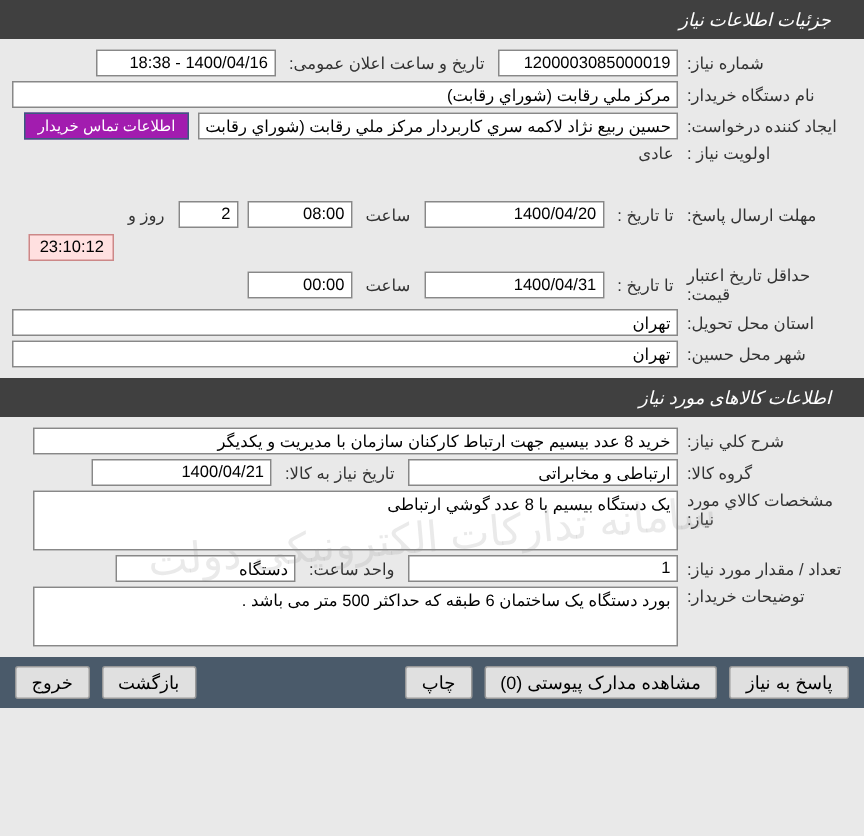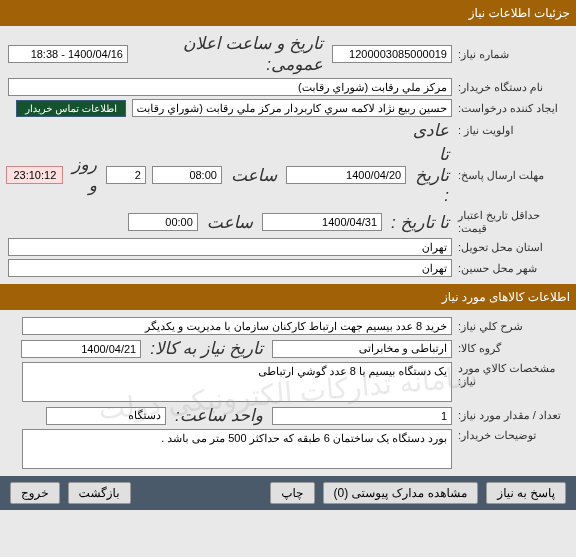"جزئیات اطلاعات نیاز" .panel-header { background: #a16207 -> #404040; font-style: none -> italic; padding: 6px 6px -> 6px 22px }
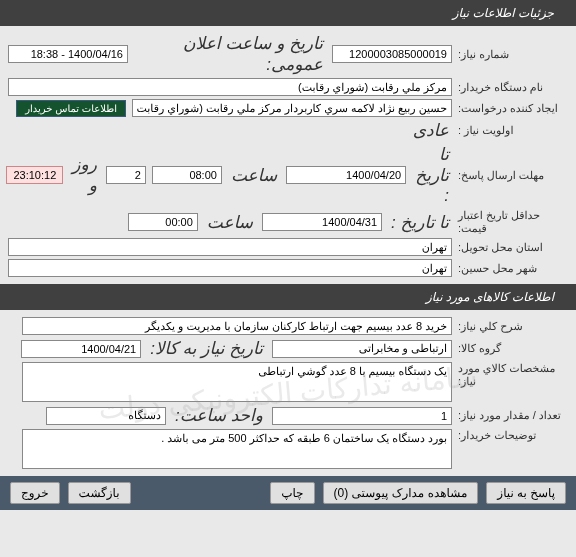"تاریخ و ساعت اعلان عمومی:" .label-inline { font-size: 17px -> 11px; font-style: italic -> none }
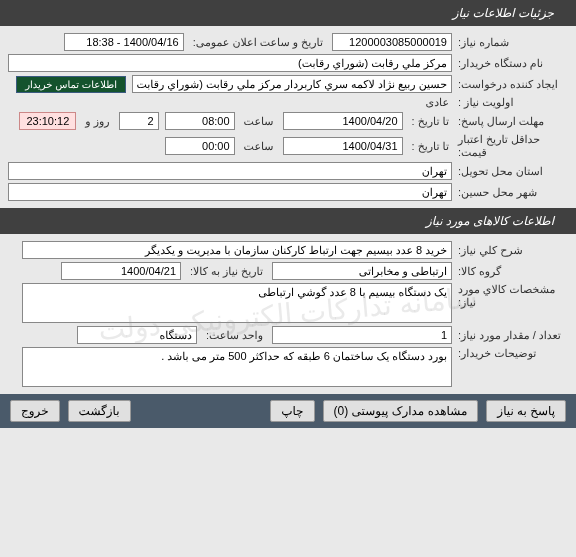"اطلاعات تماس خریدار" .contact-btn { background: #14532d -> #a21caf }
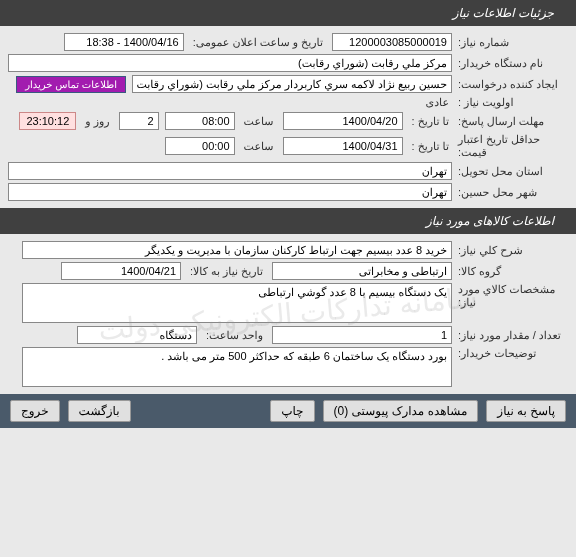"23:10:12" .countdown { margin-top: none -> 44px }
